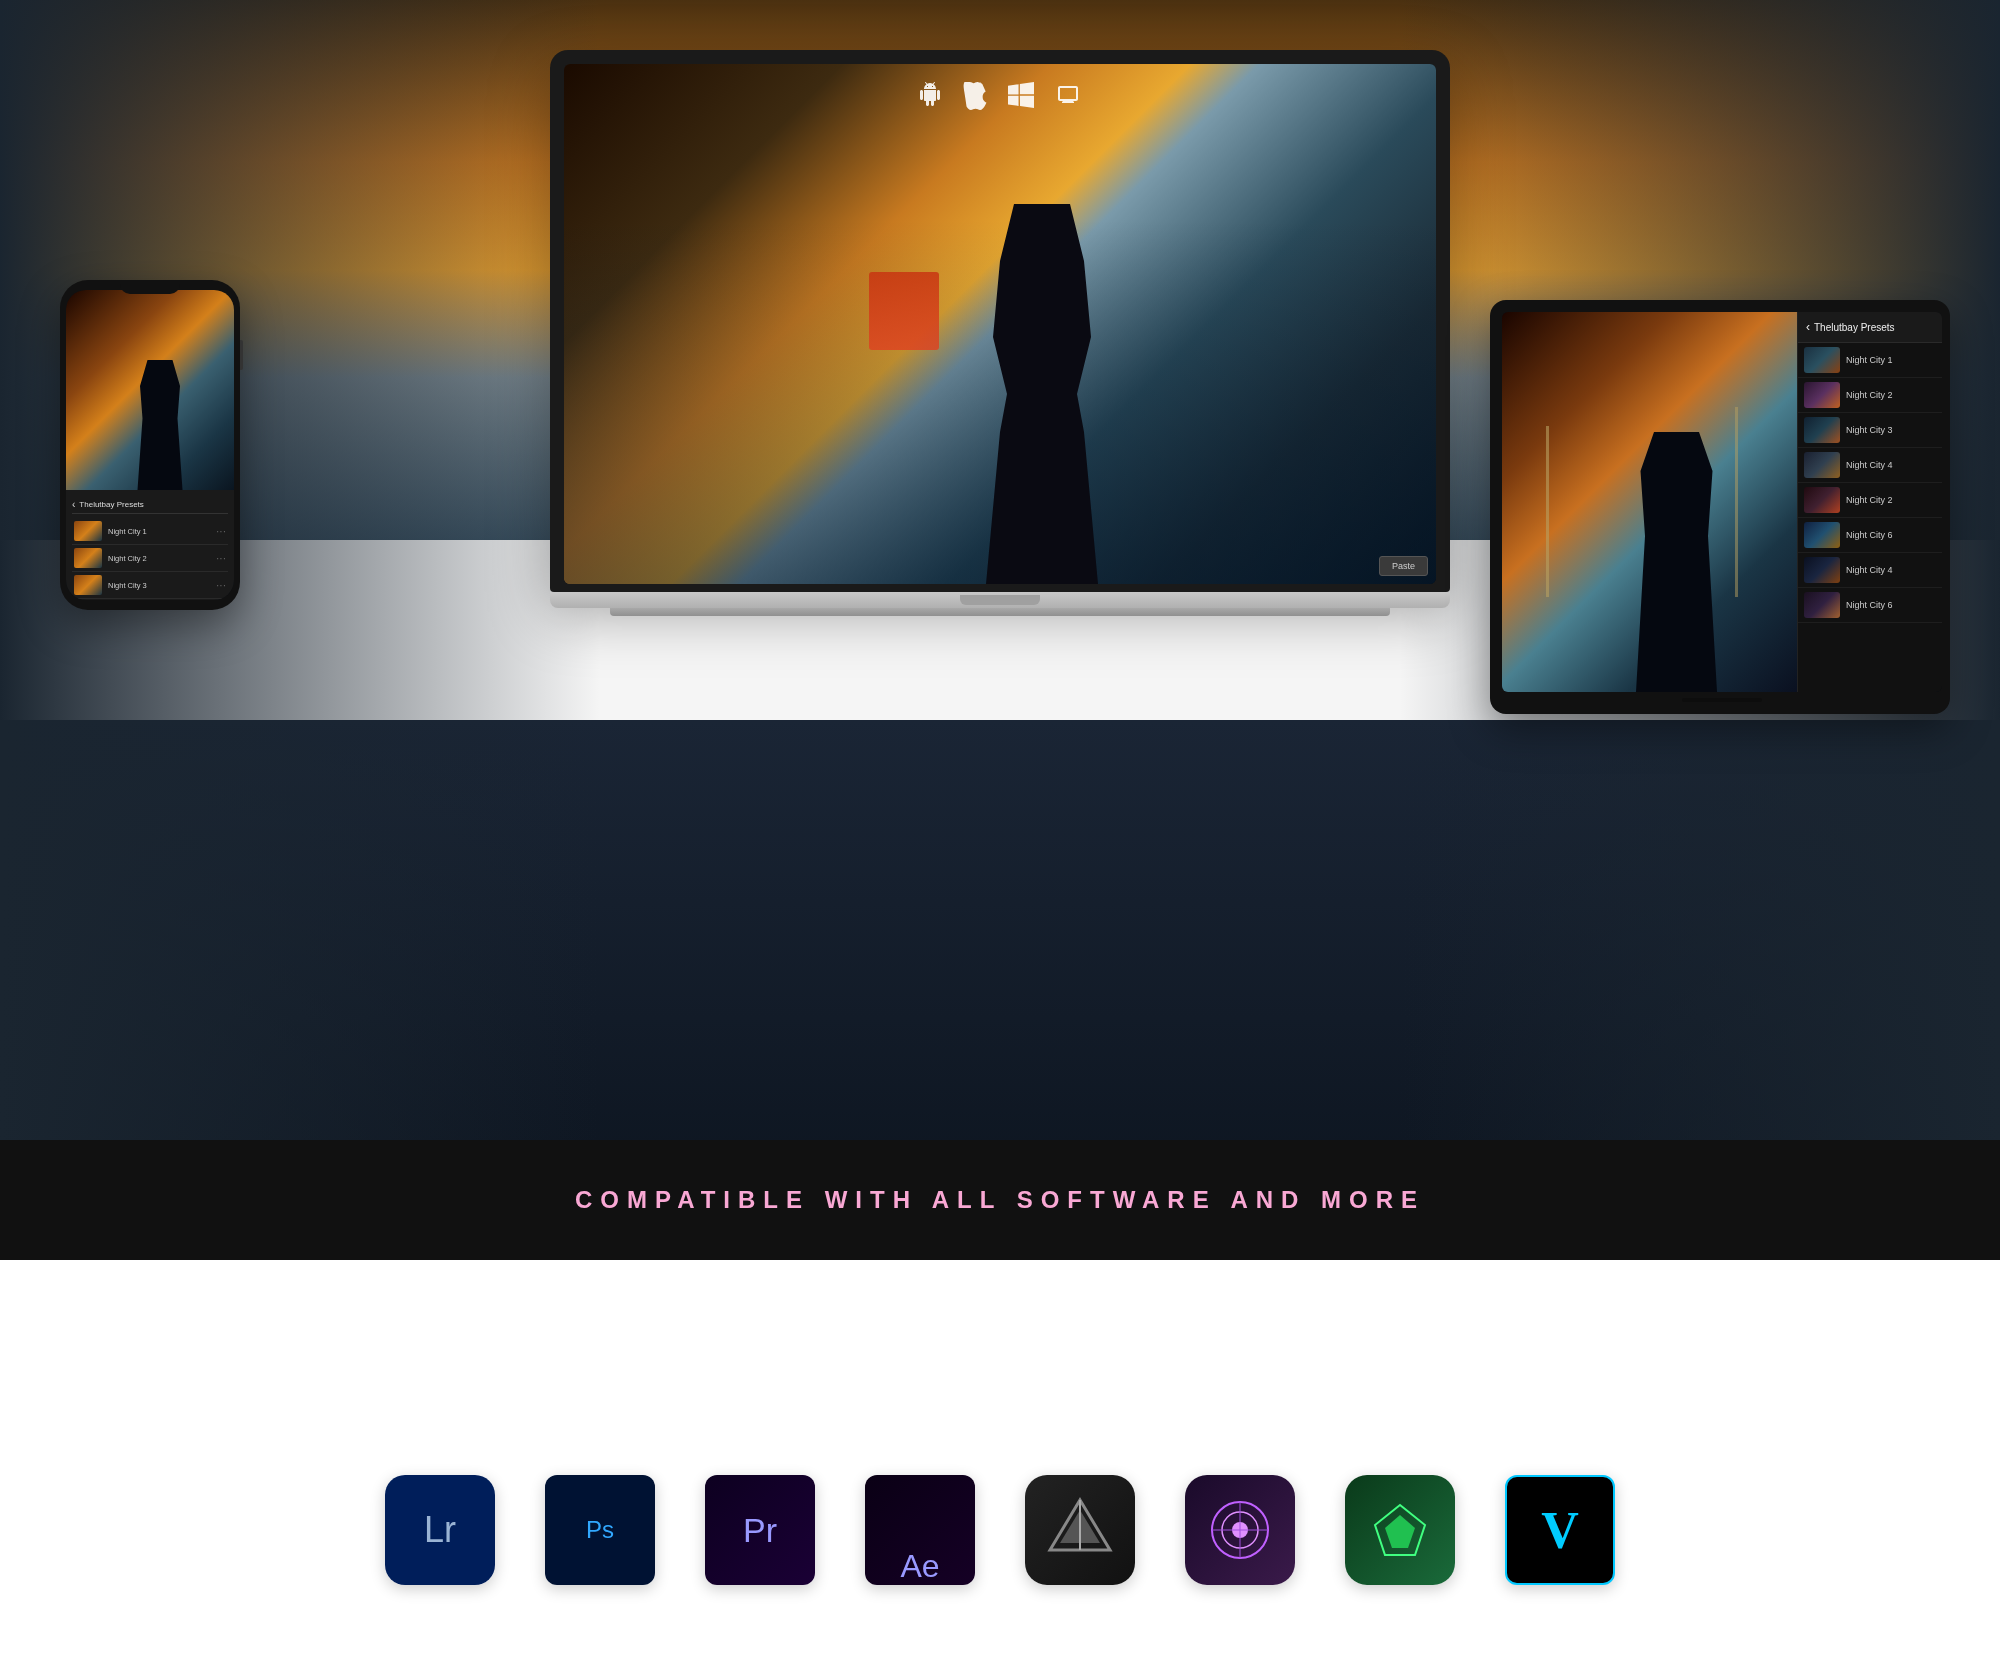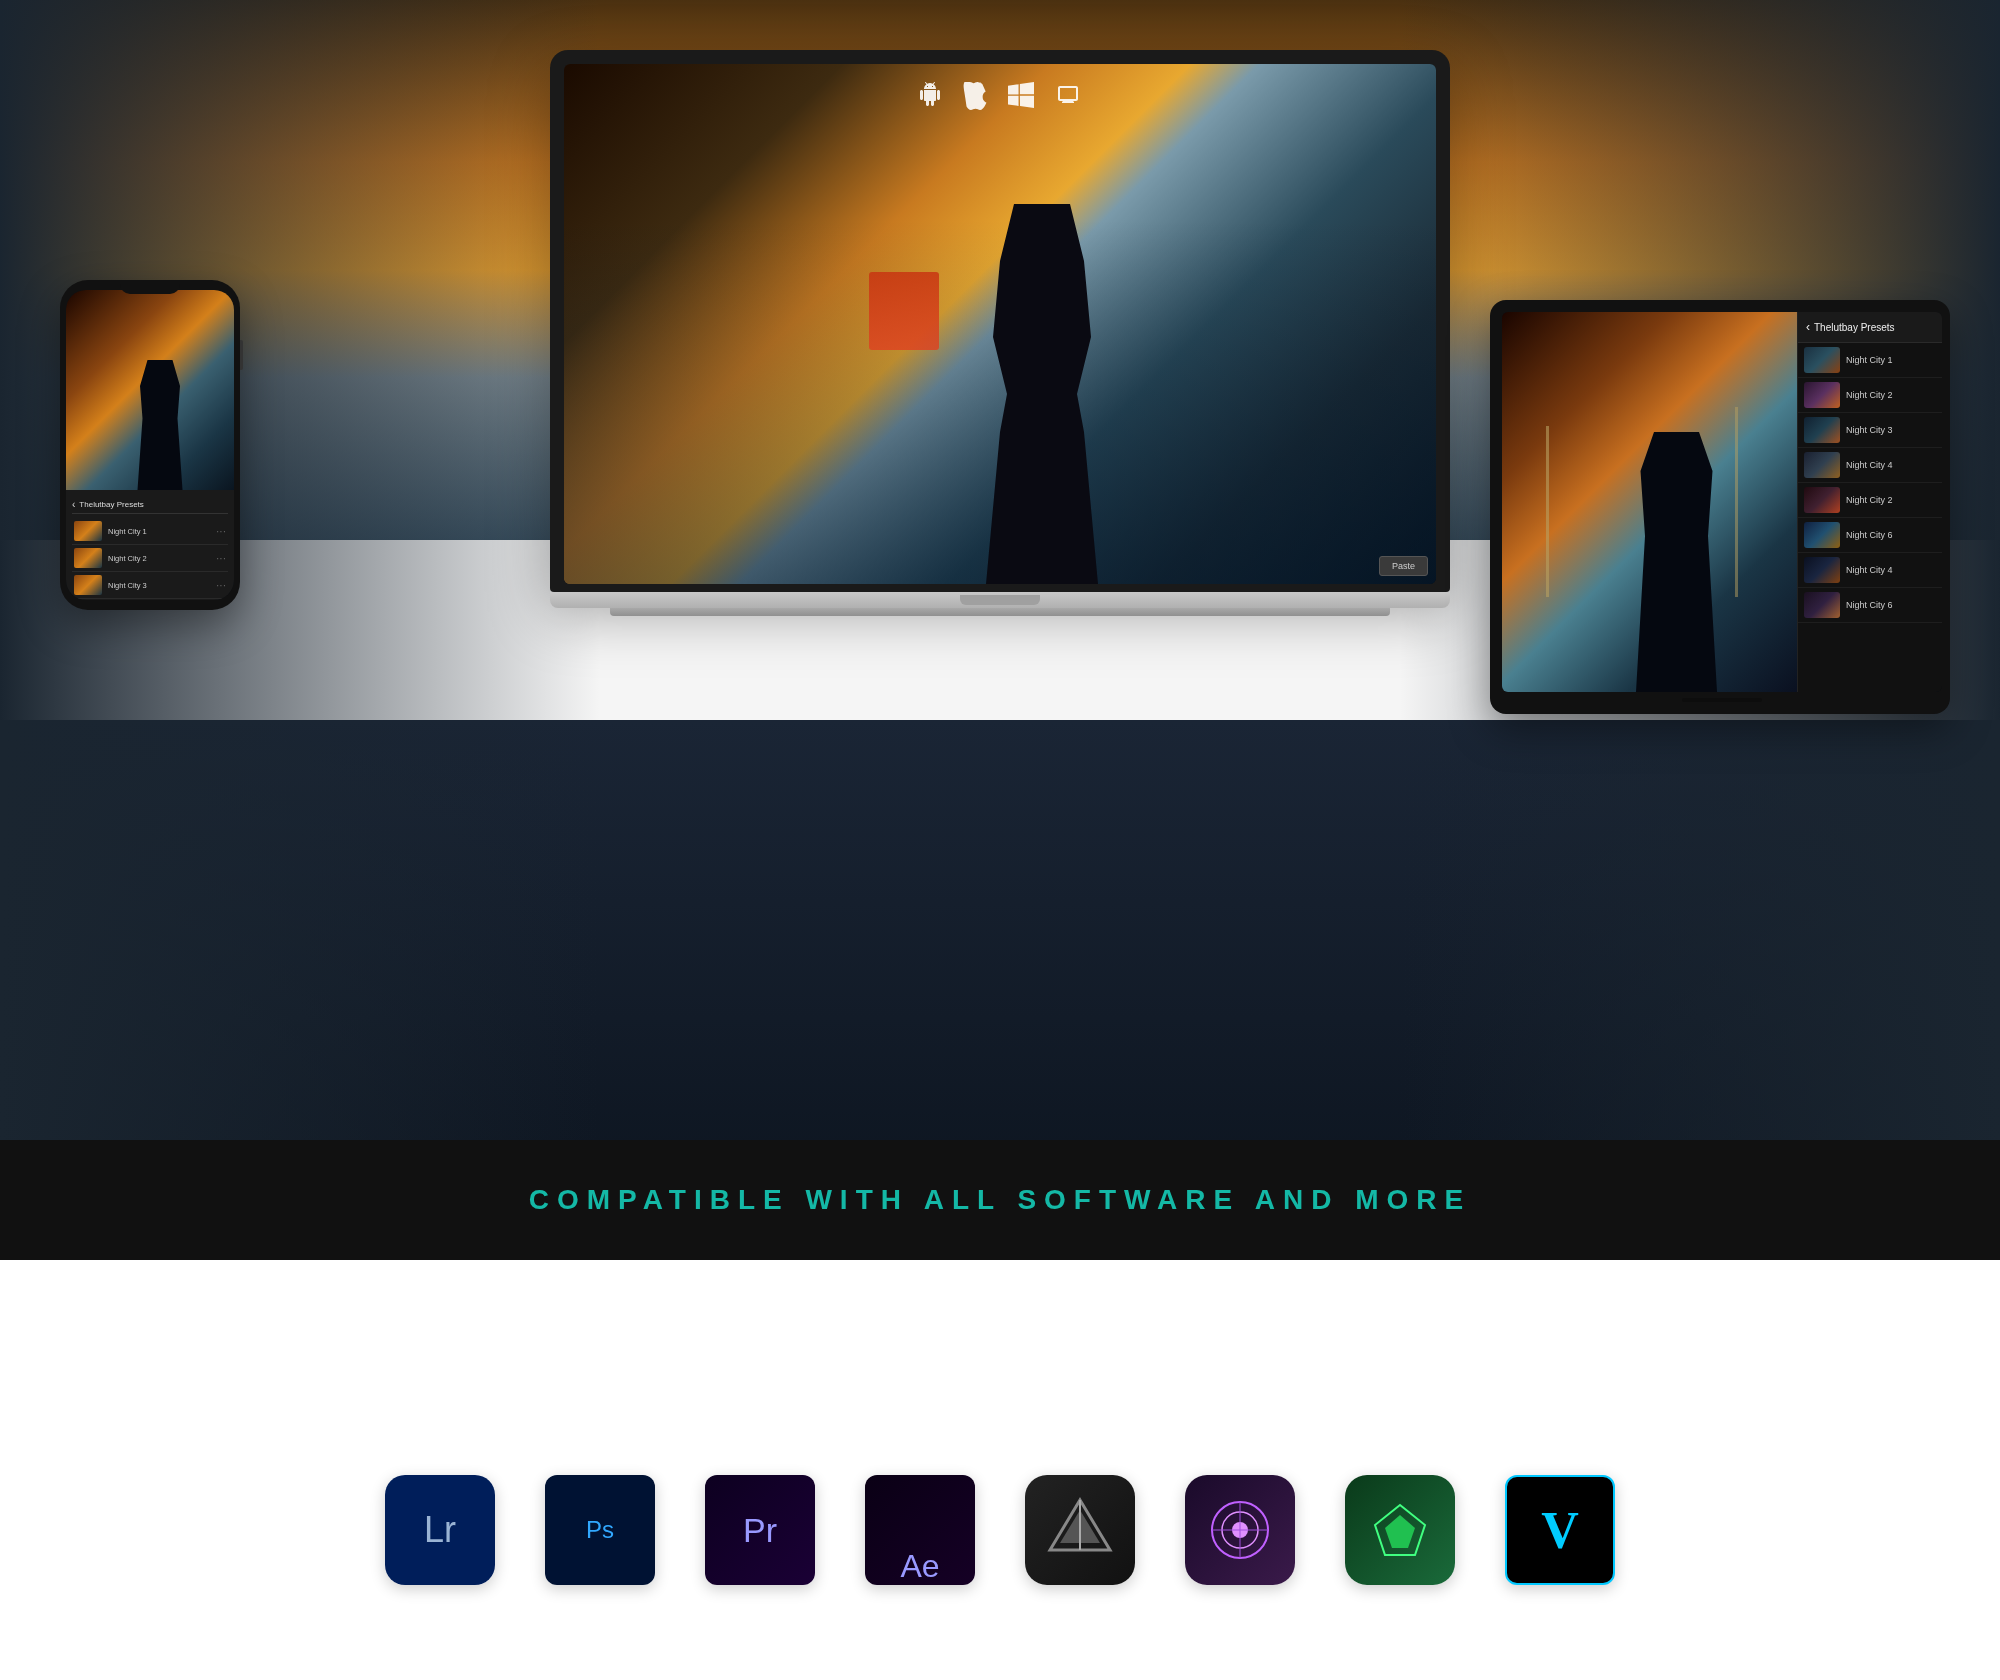"COMPATIBLE WITH ALL SOFTWARE AND" .compatible-text { color: #14b8a6 -> #f9a8d4; font-size: 28px -> 24px }
